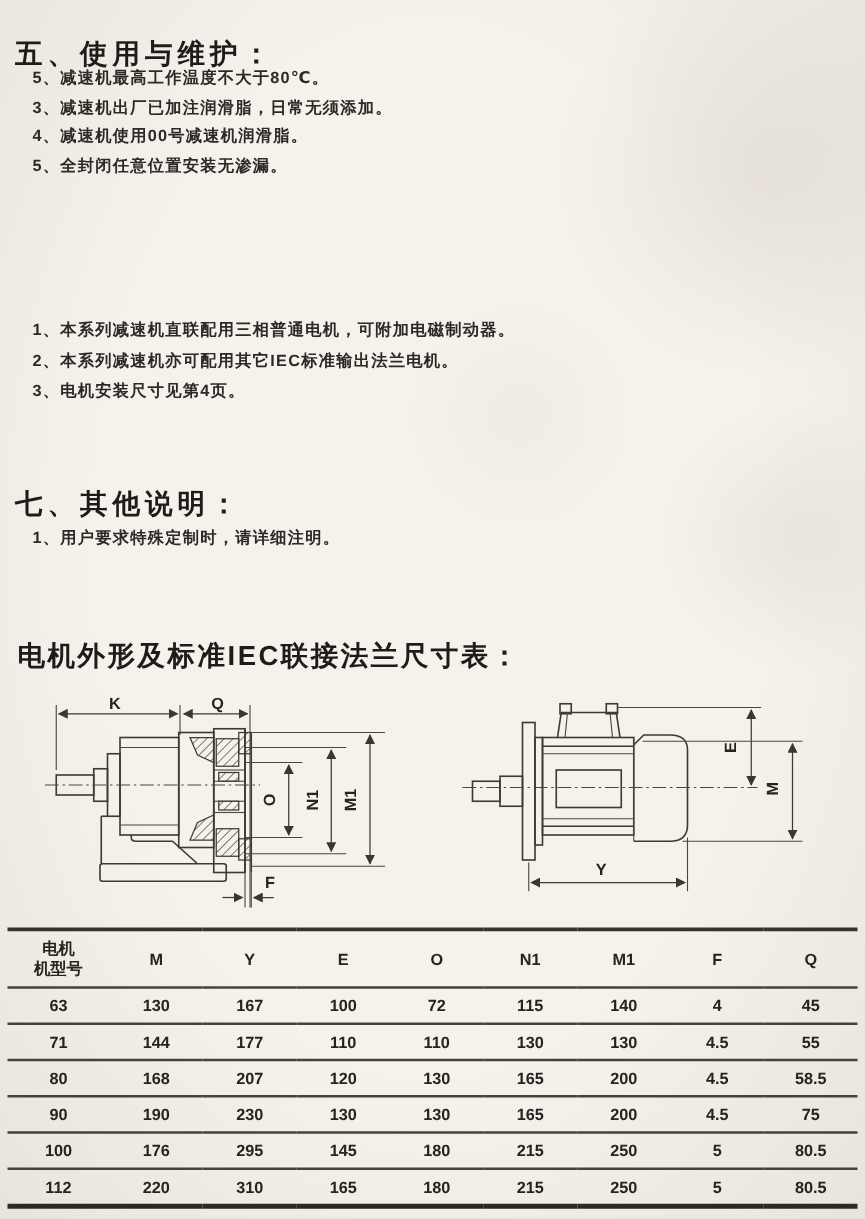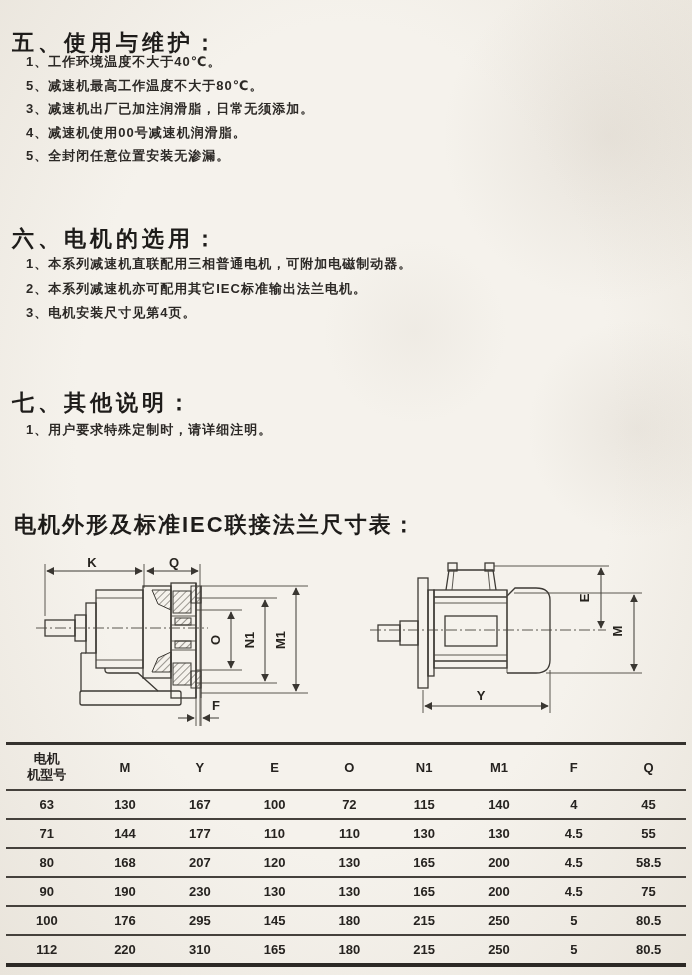"1、工作环境温度不大于40℃。" li { html: <li>1、工作环境温度不大于40℃。</li> -> none }
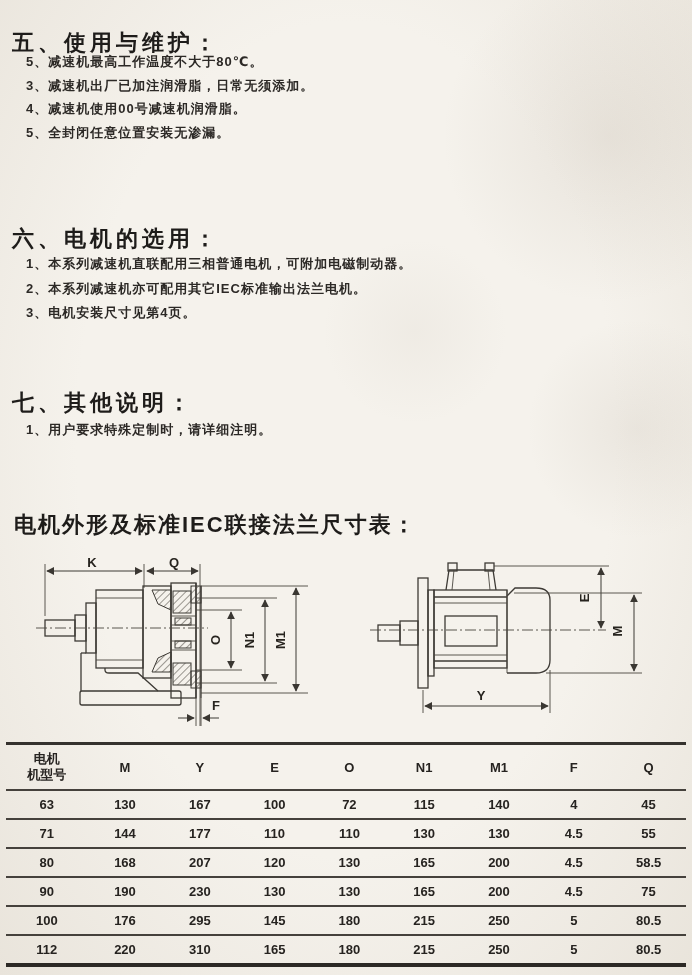"六、电机的选用：" h2.sec { html: <h2>六、电机的选用：</h2> -> none }
